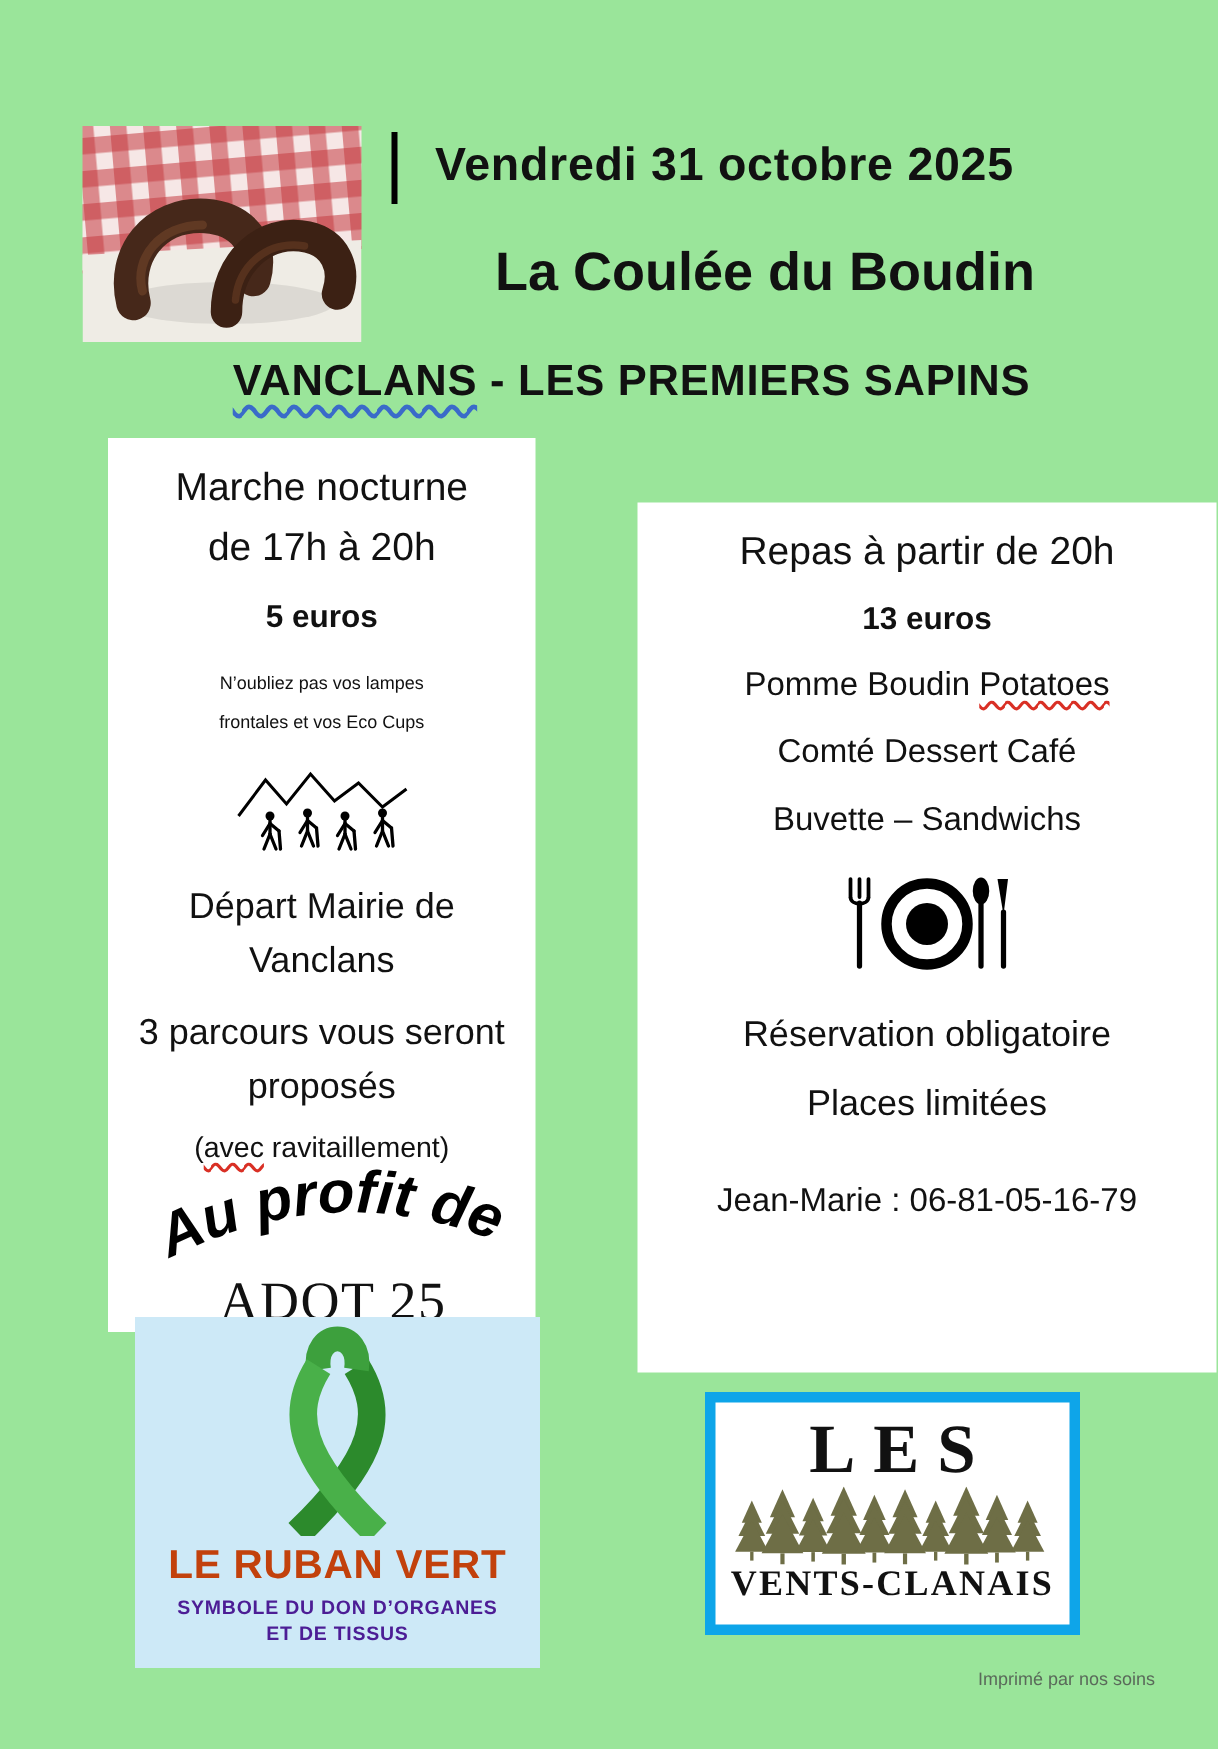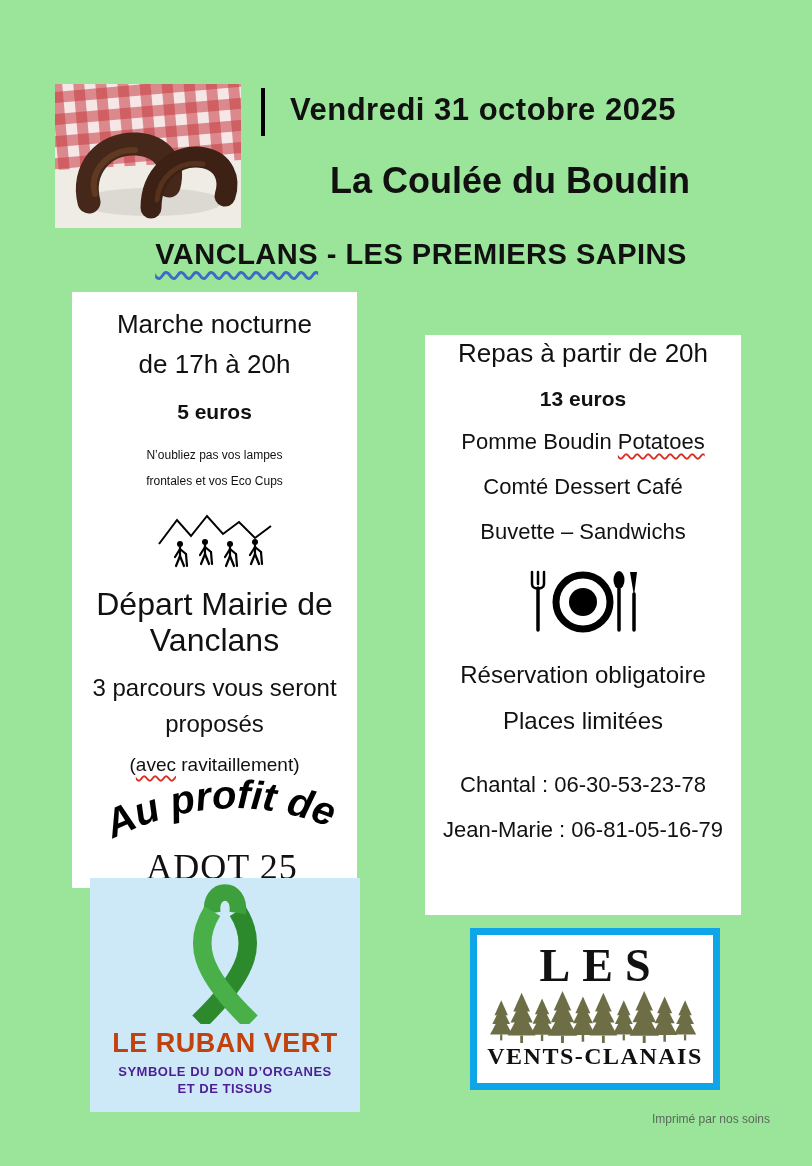"Repas à partir de 20h" .meal-card { padding-top: 0 -> 14px; width: 316px -> 386px }
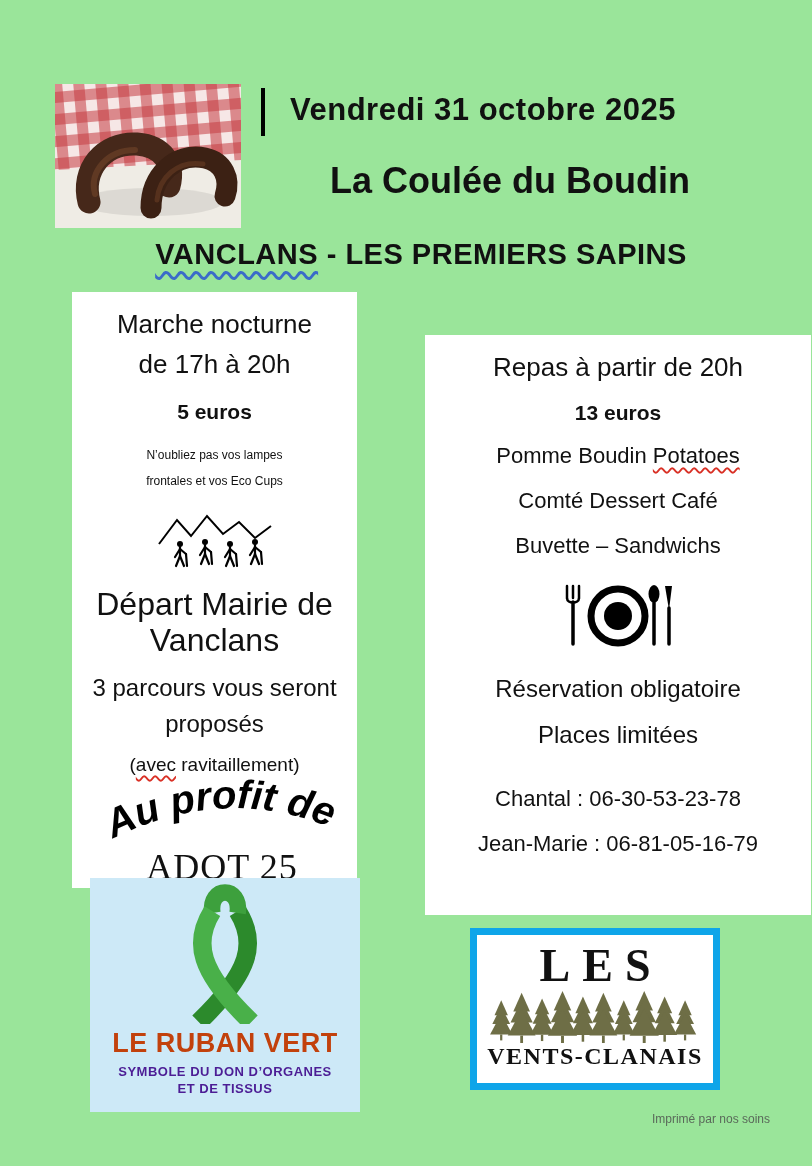"Départ Mairie de" .walk-start { font-size: 32px -> 24px }
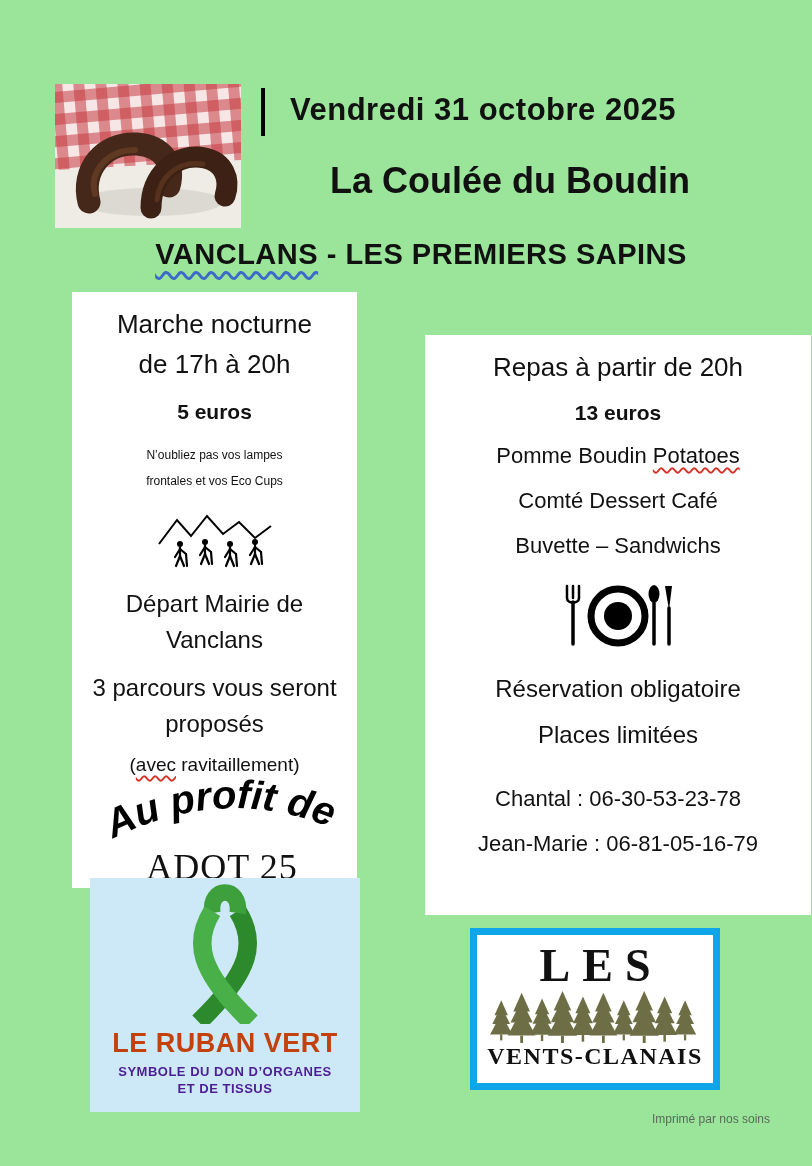"Chantal : 06-30-53-23-78" div.contact { html: <div>Chantal : 06-30-53-23-78</div> -> none }
